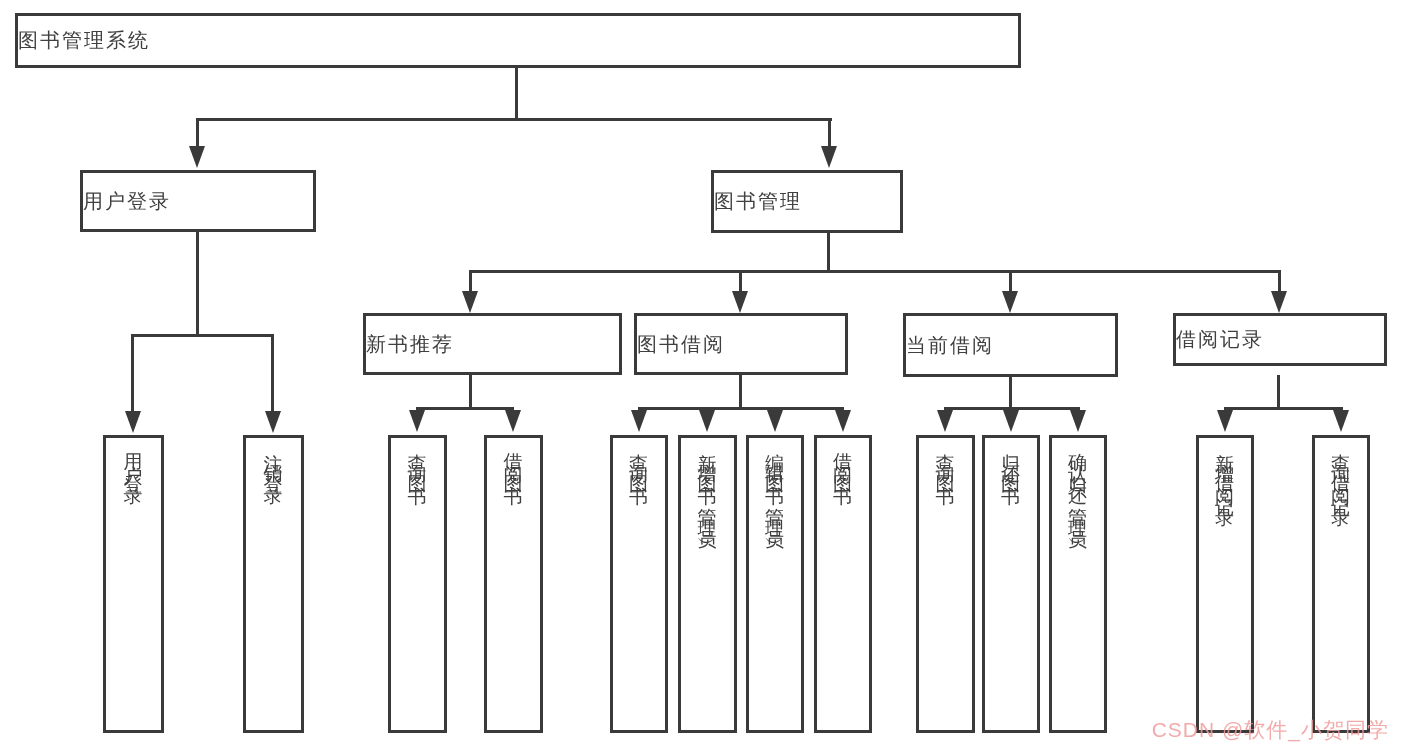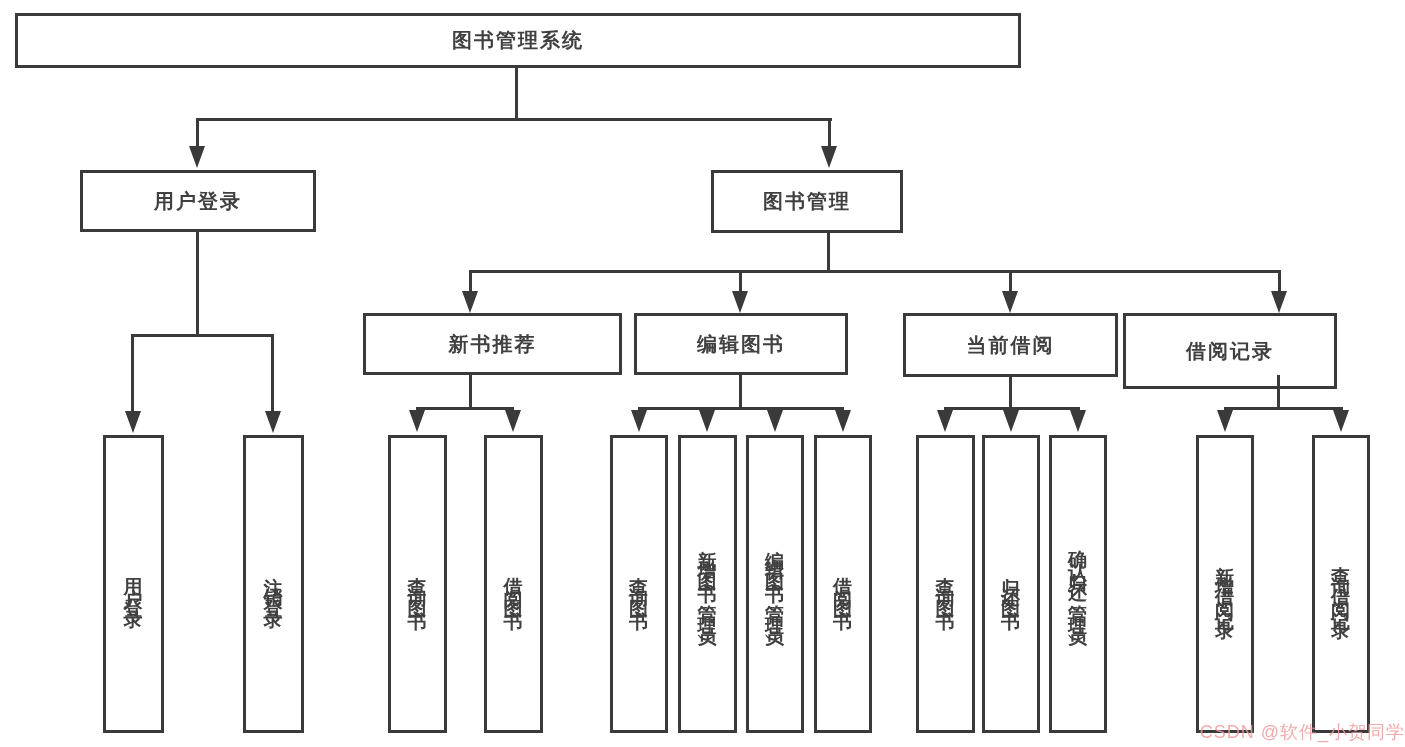"图书管理系统" .box { font-weight: bold -> none; justify-content: center -> none }
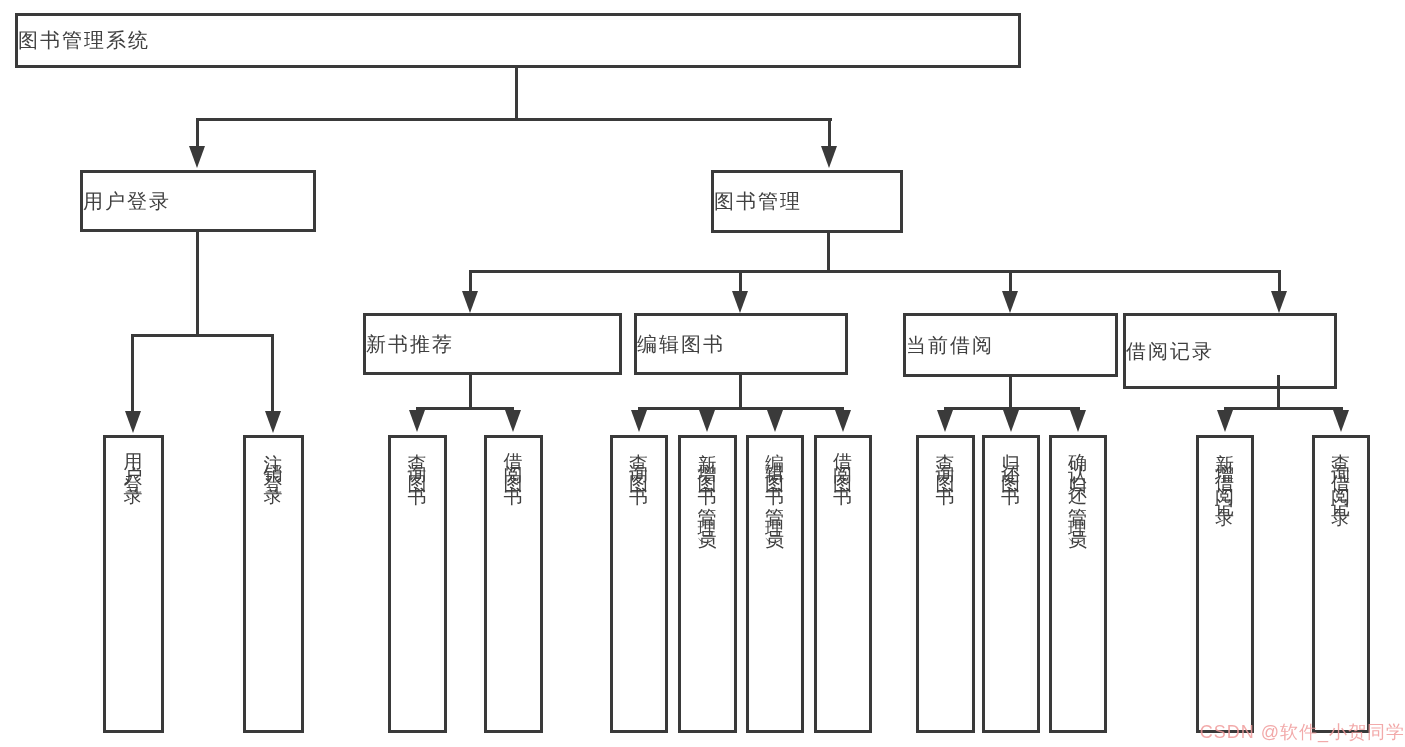"编辑图书" span { text: 编辑图书 -> 图书借阅 }
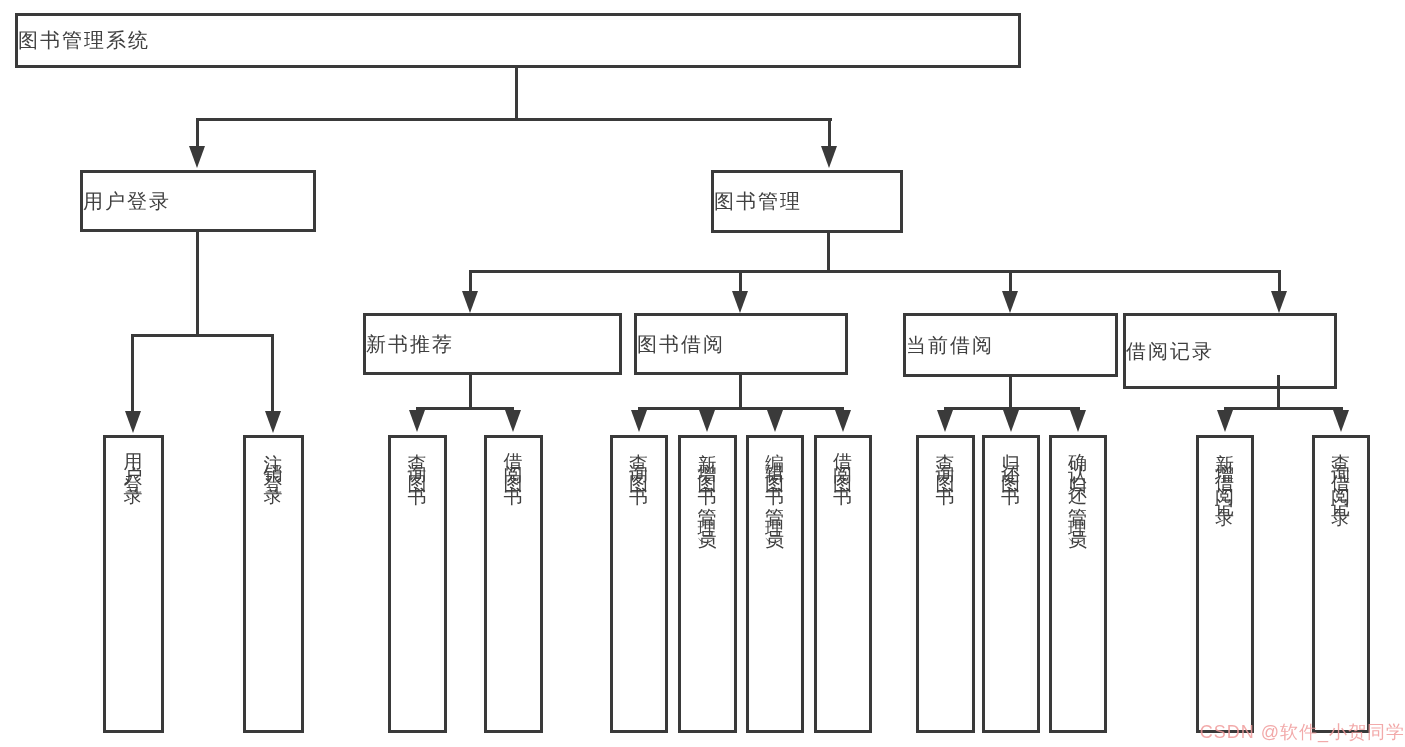"借阅记录" div.box { height: 76px -> 53px; left: 1123px -> 1173px }
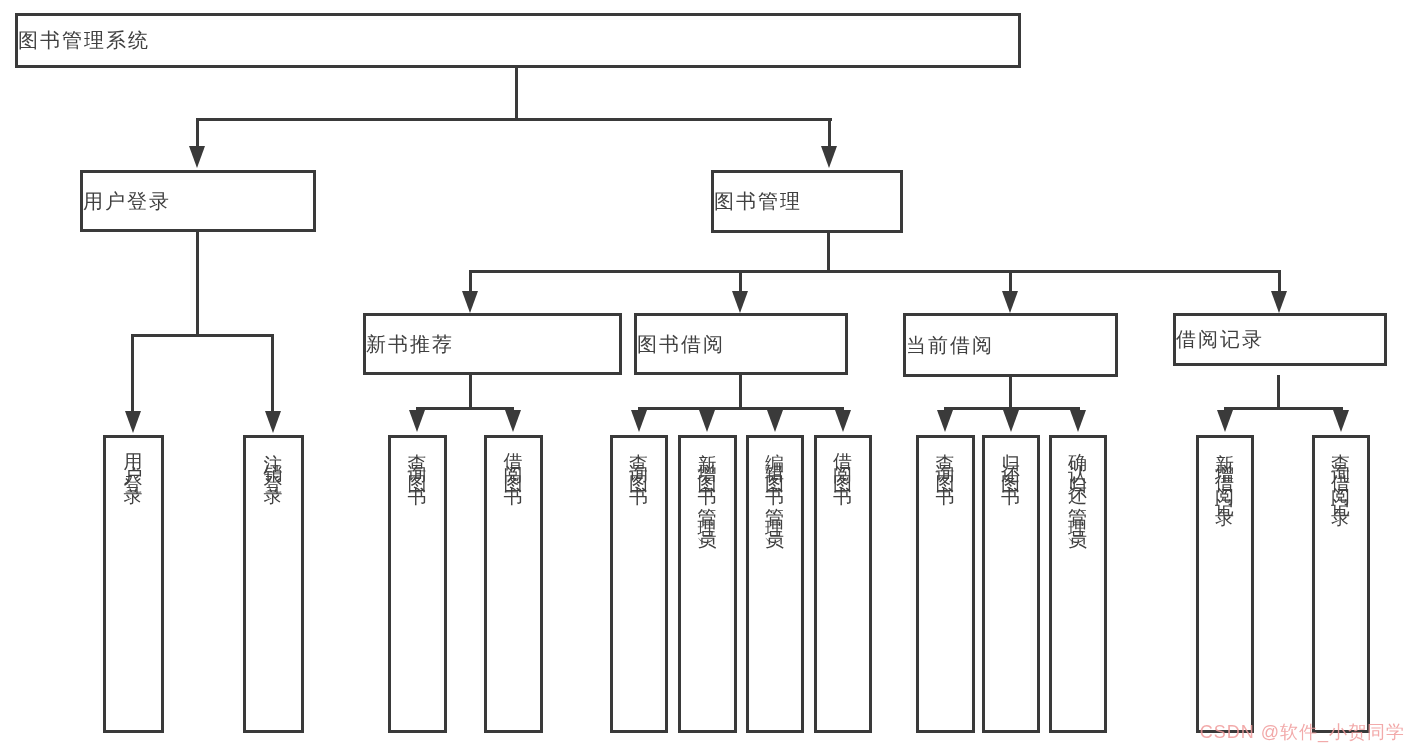"CSDN @软件_小贺同学" .watermark { font-size: 18px -> 21px; right: 0 -> 16px }
